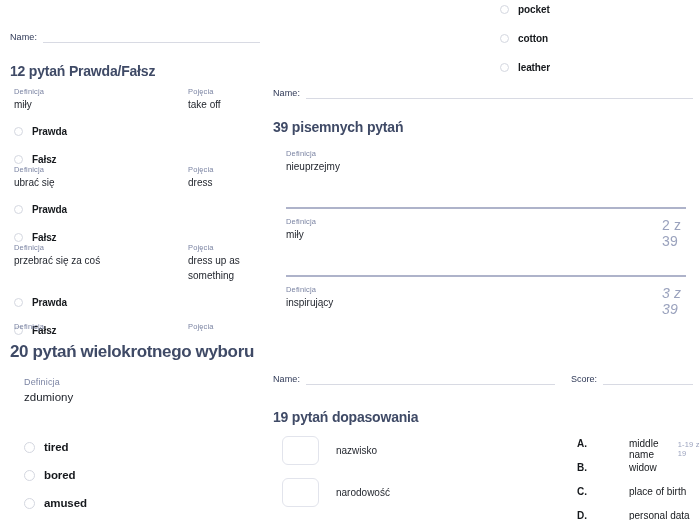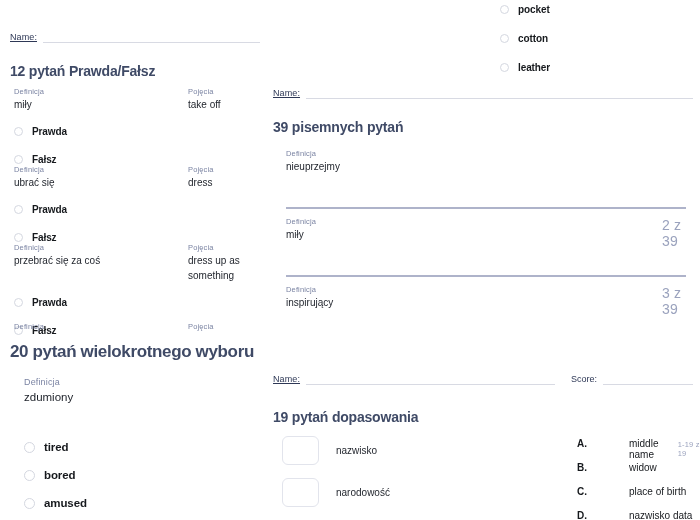"Name:" .nameLabel { text-decoration: underline -> none }
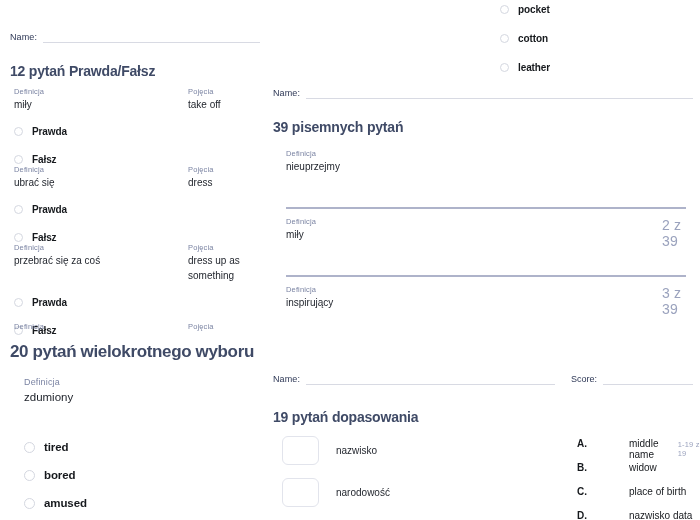"3 z 39" div.counter { font-style: none -> italic }
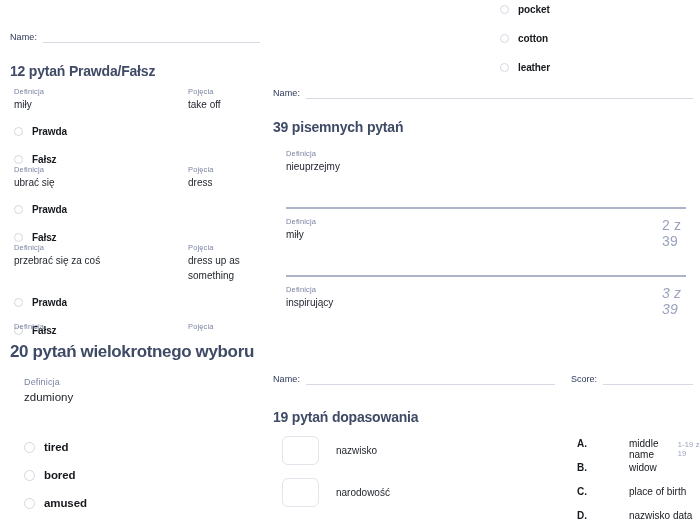"nazwisko data" span.ansText { text: nazwisko -> personal }
